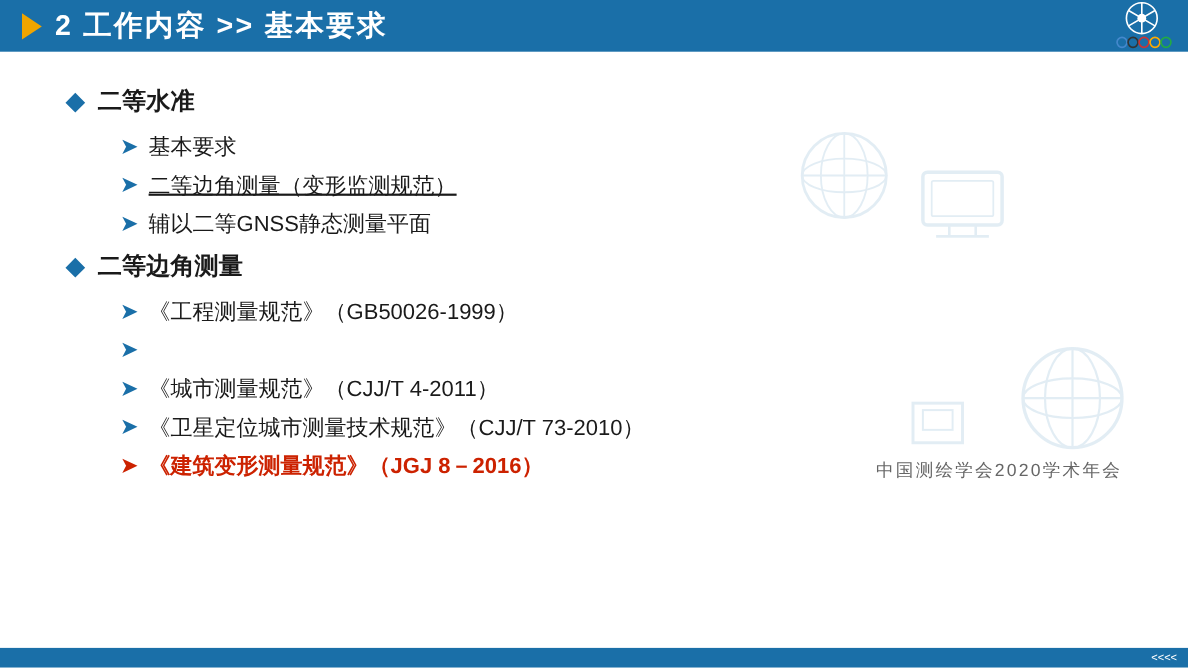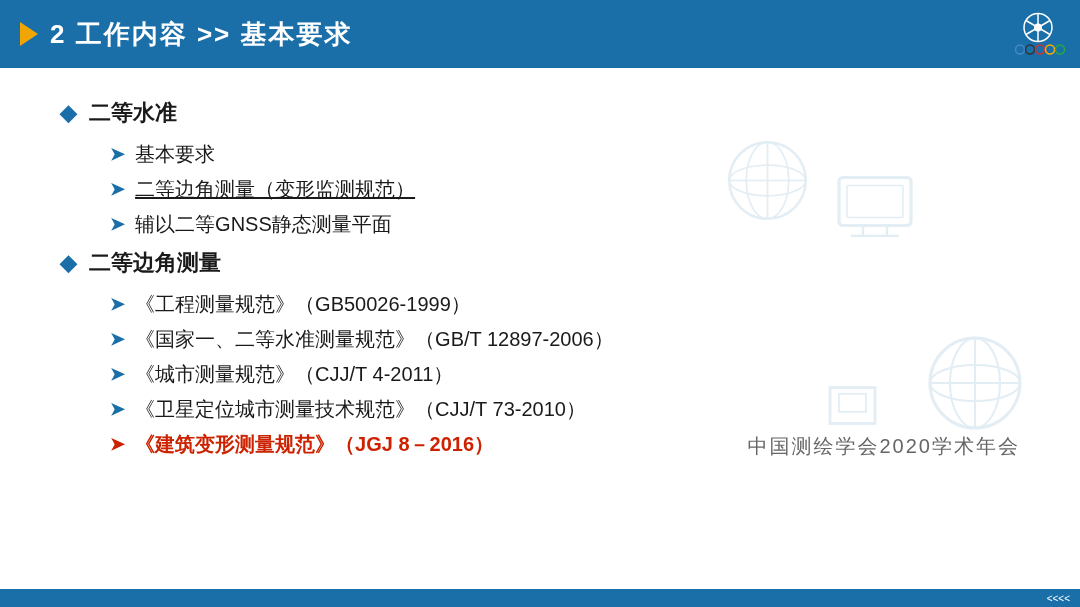"2 工作内容 >> 基本要求" .header { height: 68px -> 47px }
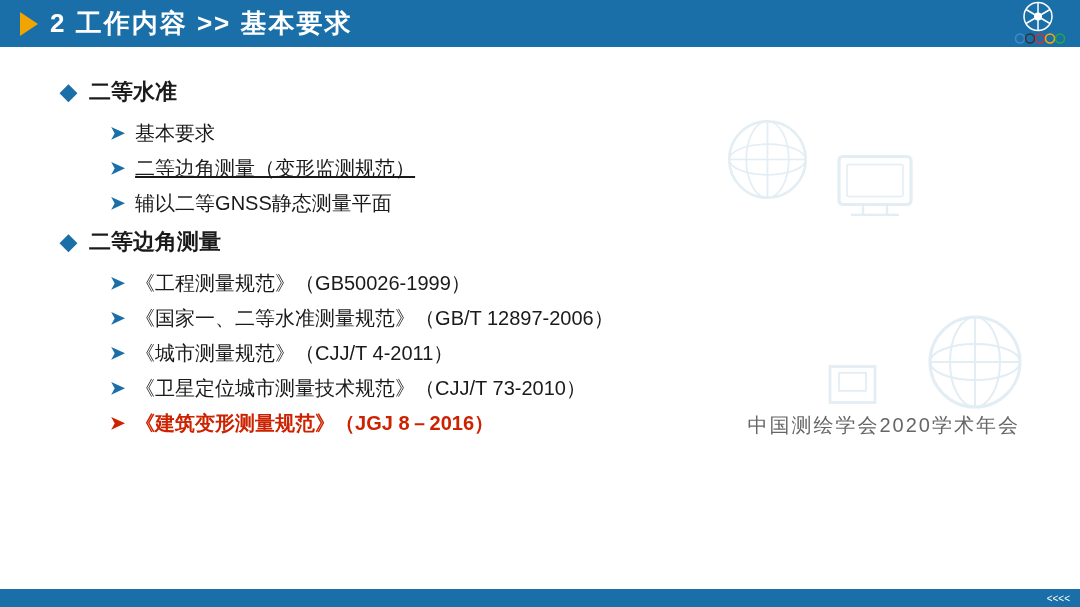"《国家一、二等水准测量规范》（GB/T 12897-2006）" span { html: <span>《国家一、二等水准测量规范》（GB/T 12897-2006）</span> -> none }
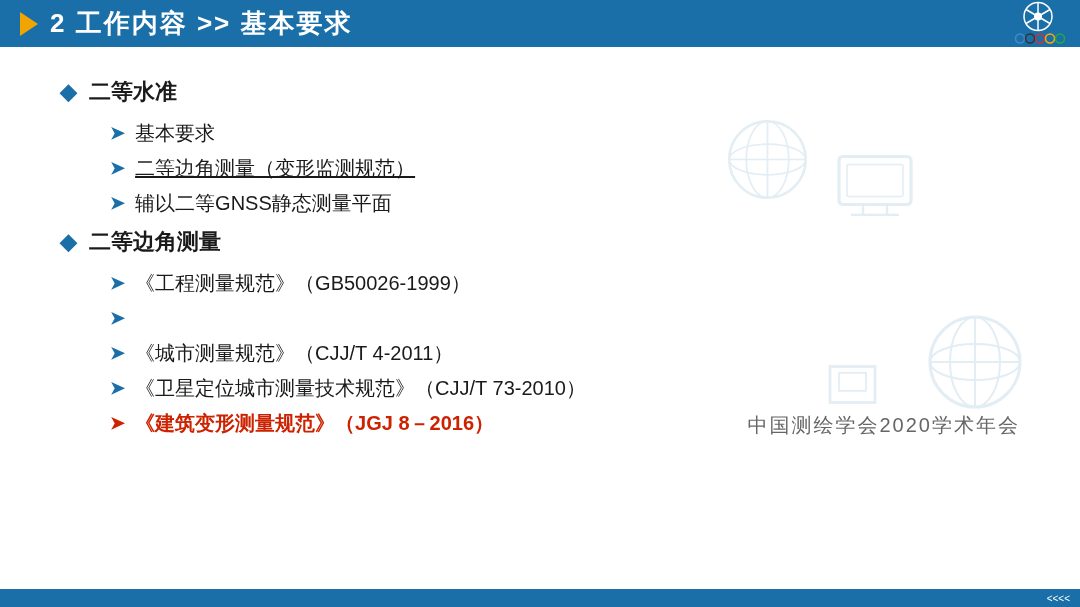"中国测绘学会2020学术年会" .footer-conference { font-size: 20px -> 16px }
